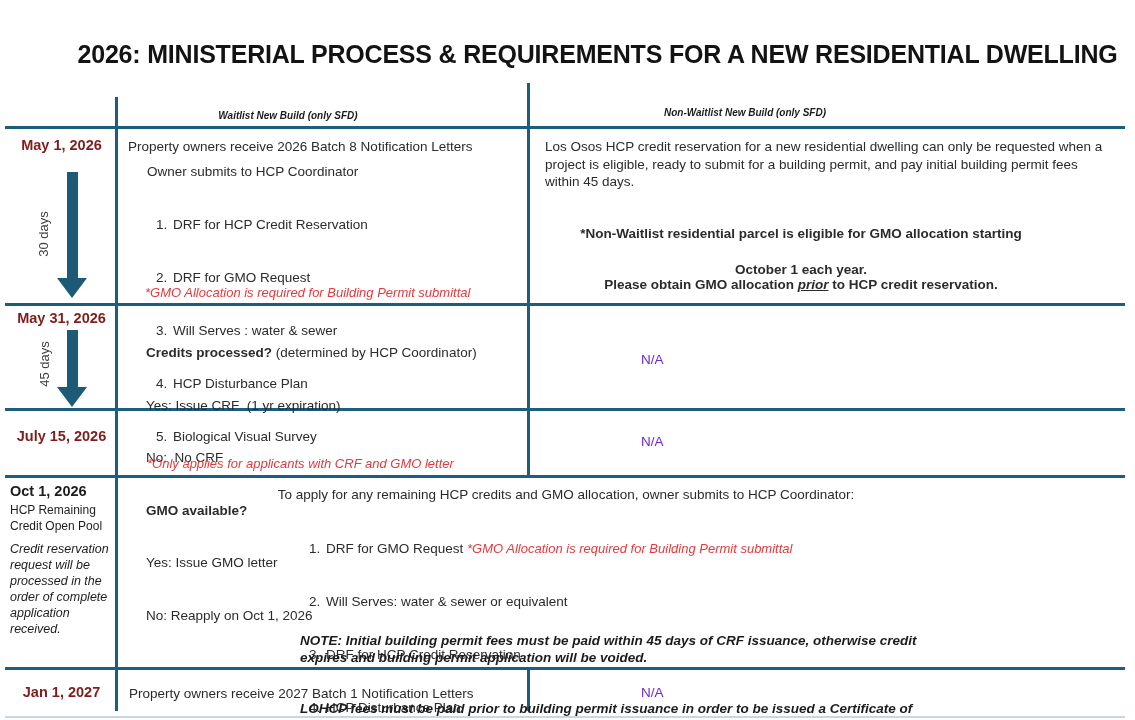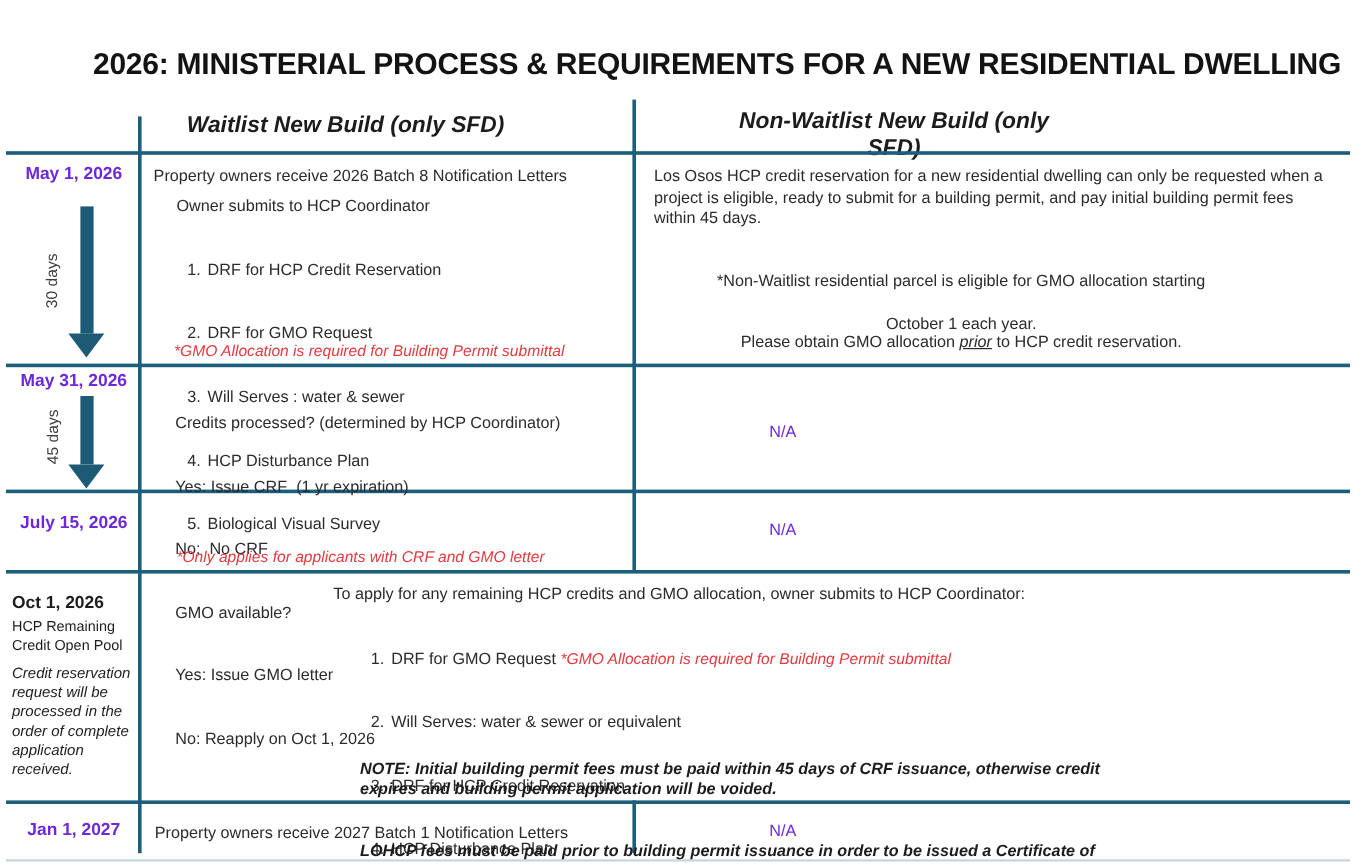"Waitlist New Build (only SFD)" .colhead { font-size: 19px -> 10px; margin-top: none -> 16px }
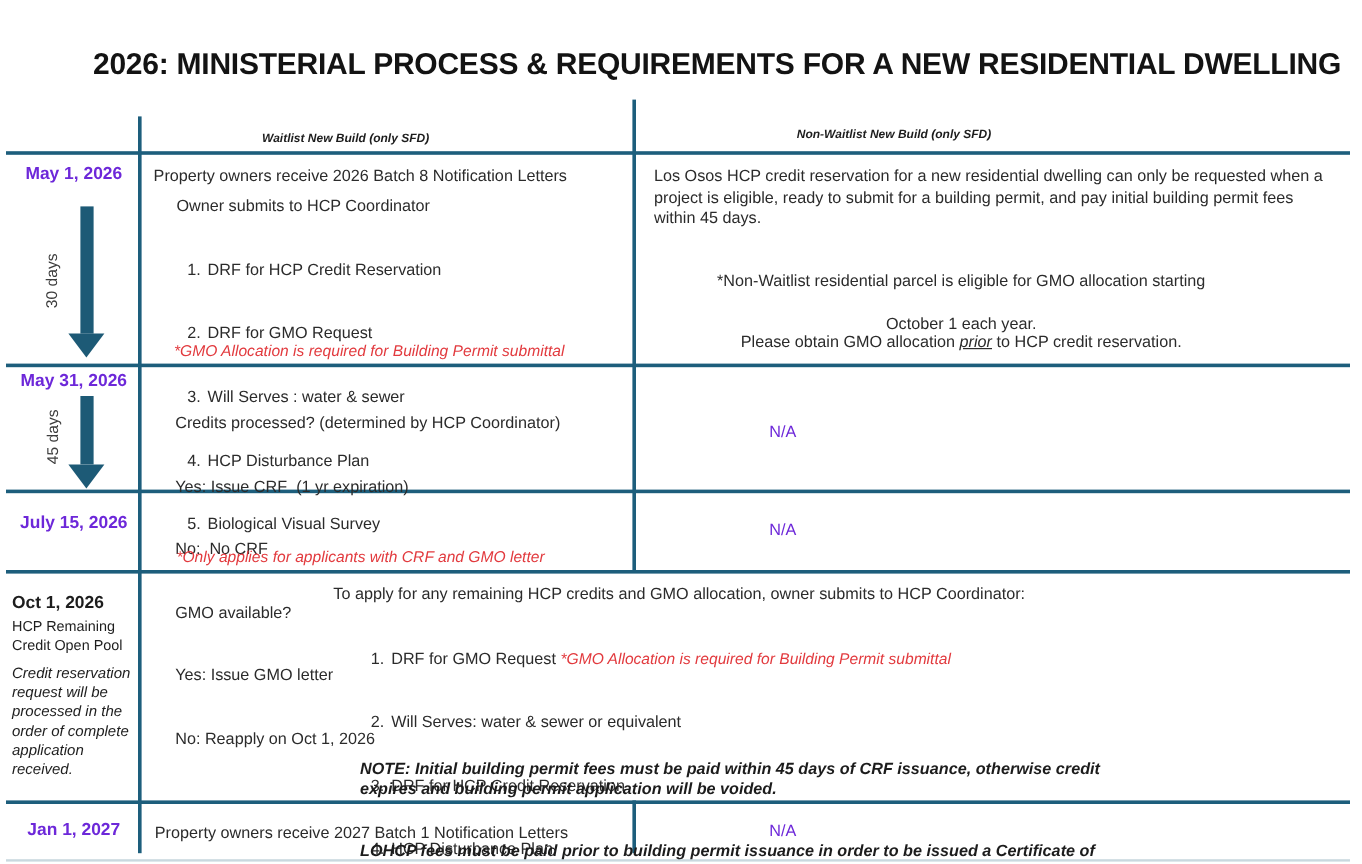"May 1, 2026" .datecell { color: #6d28d9 -> #7f1d1d }
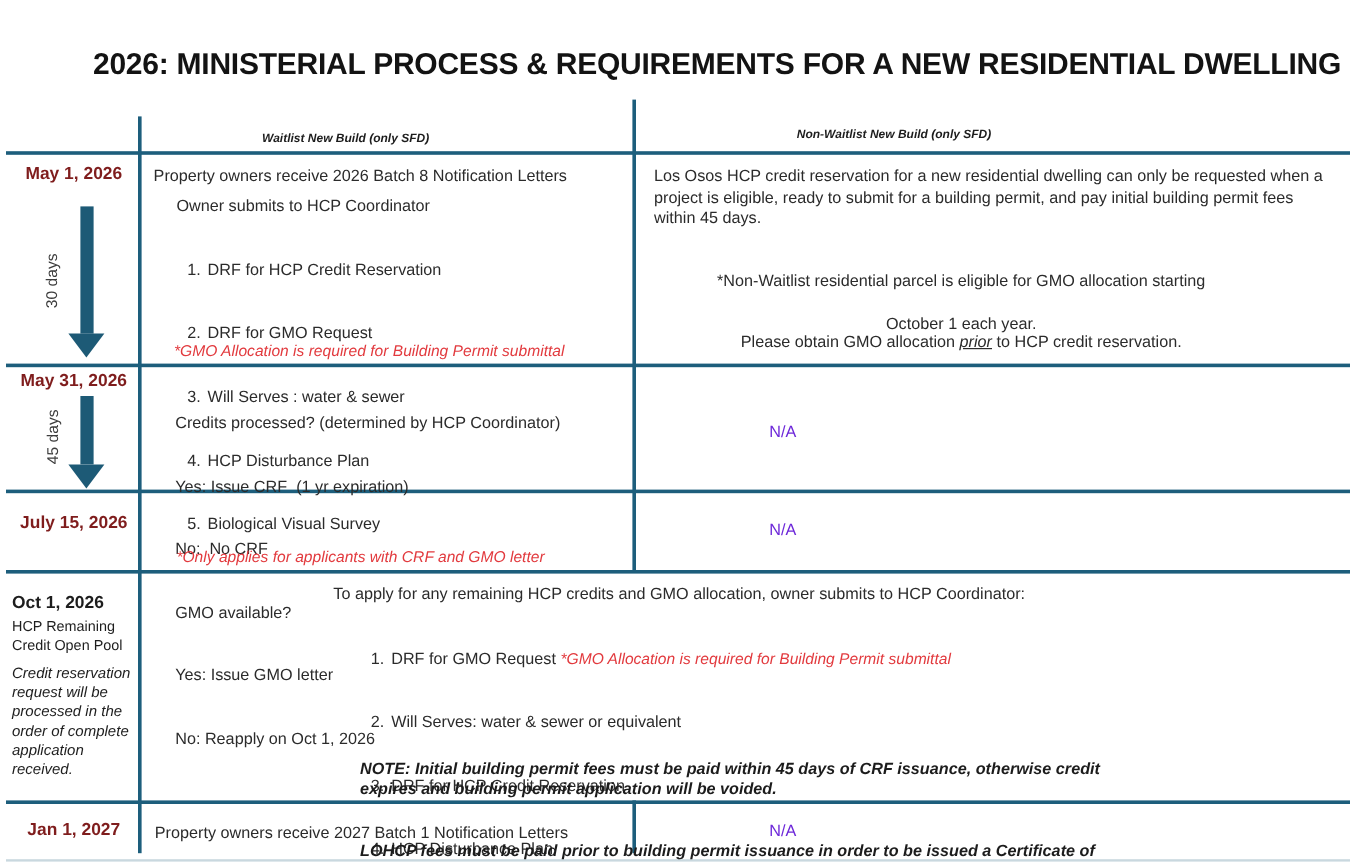"*Non-Waitlist residential parcel is" .b { font-weight: 400 -> 700 }
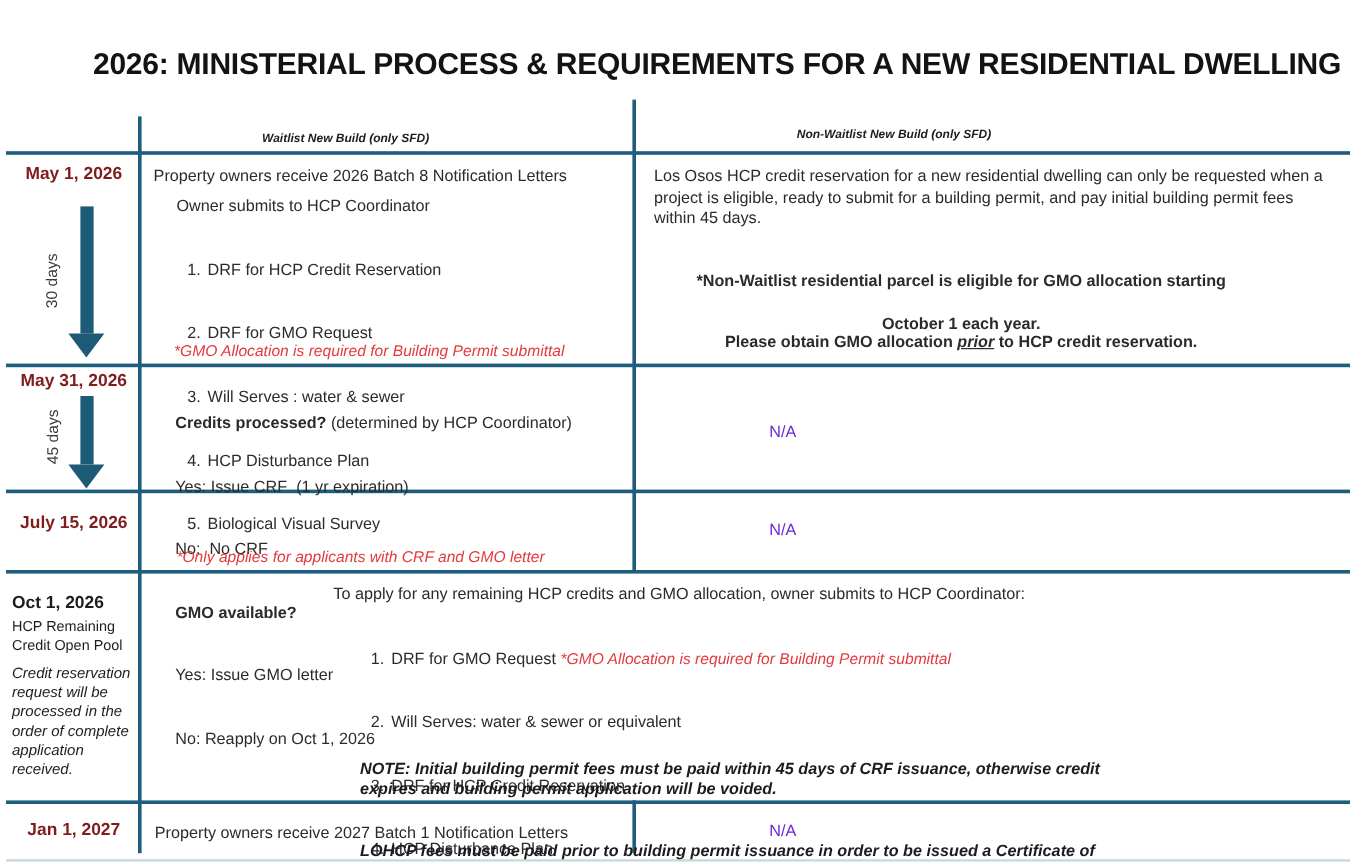"Oct 1, 2026" .oct-date .date-bold { margin-top: 12px -> none }
